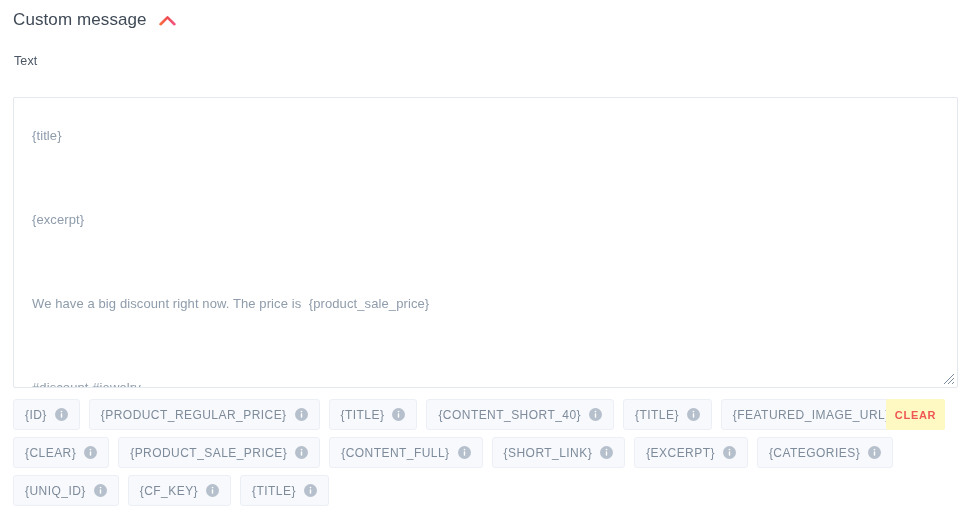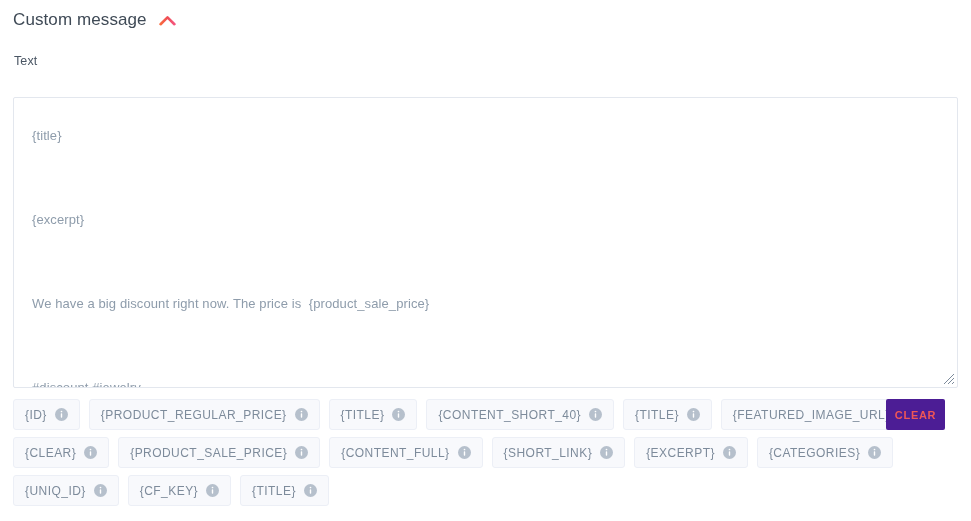"CLEAR" .clear-btn { background: #4c1d95 -> #fef9c3 }
